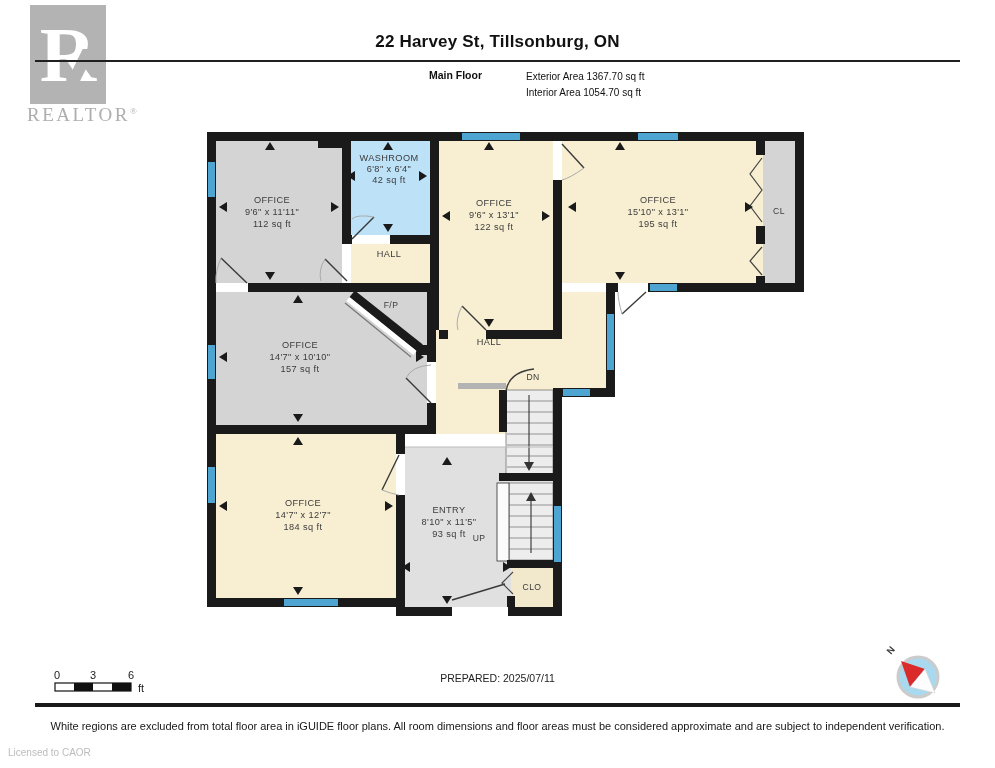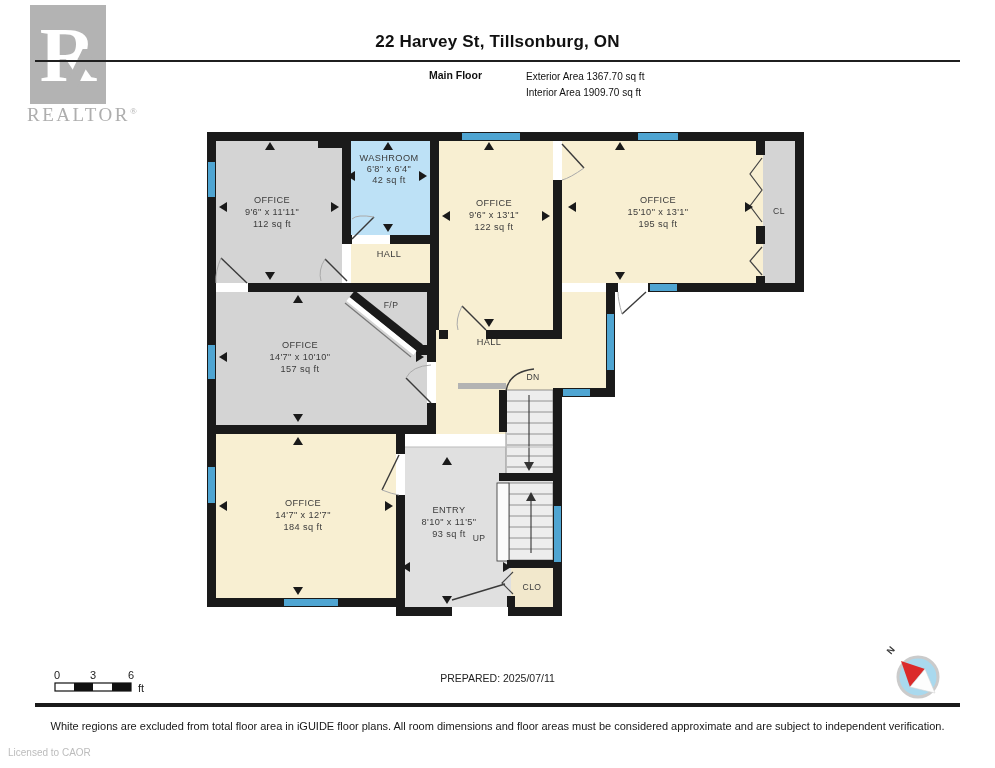"Interior Area 1909.70 sq ft" div { text: 1909.70 -> 1054.70 }
